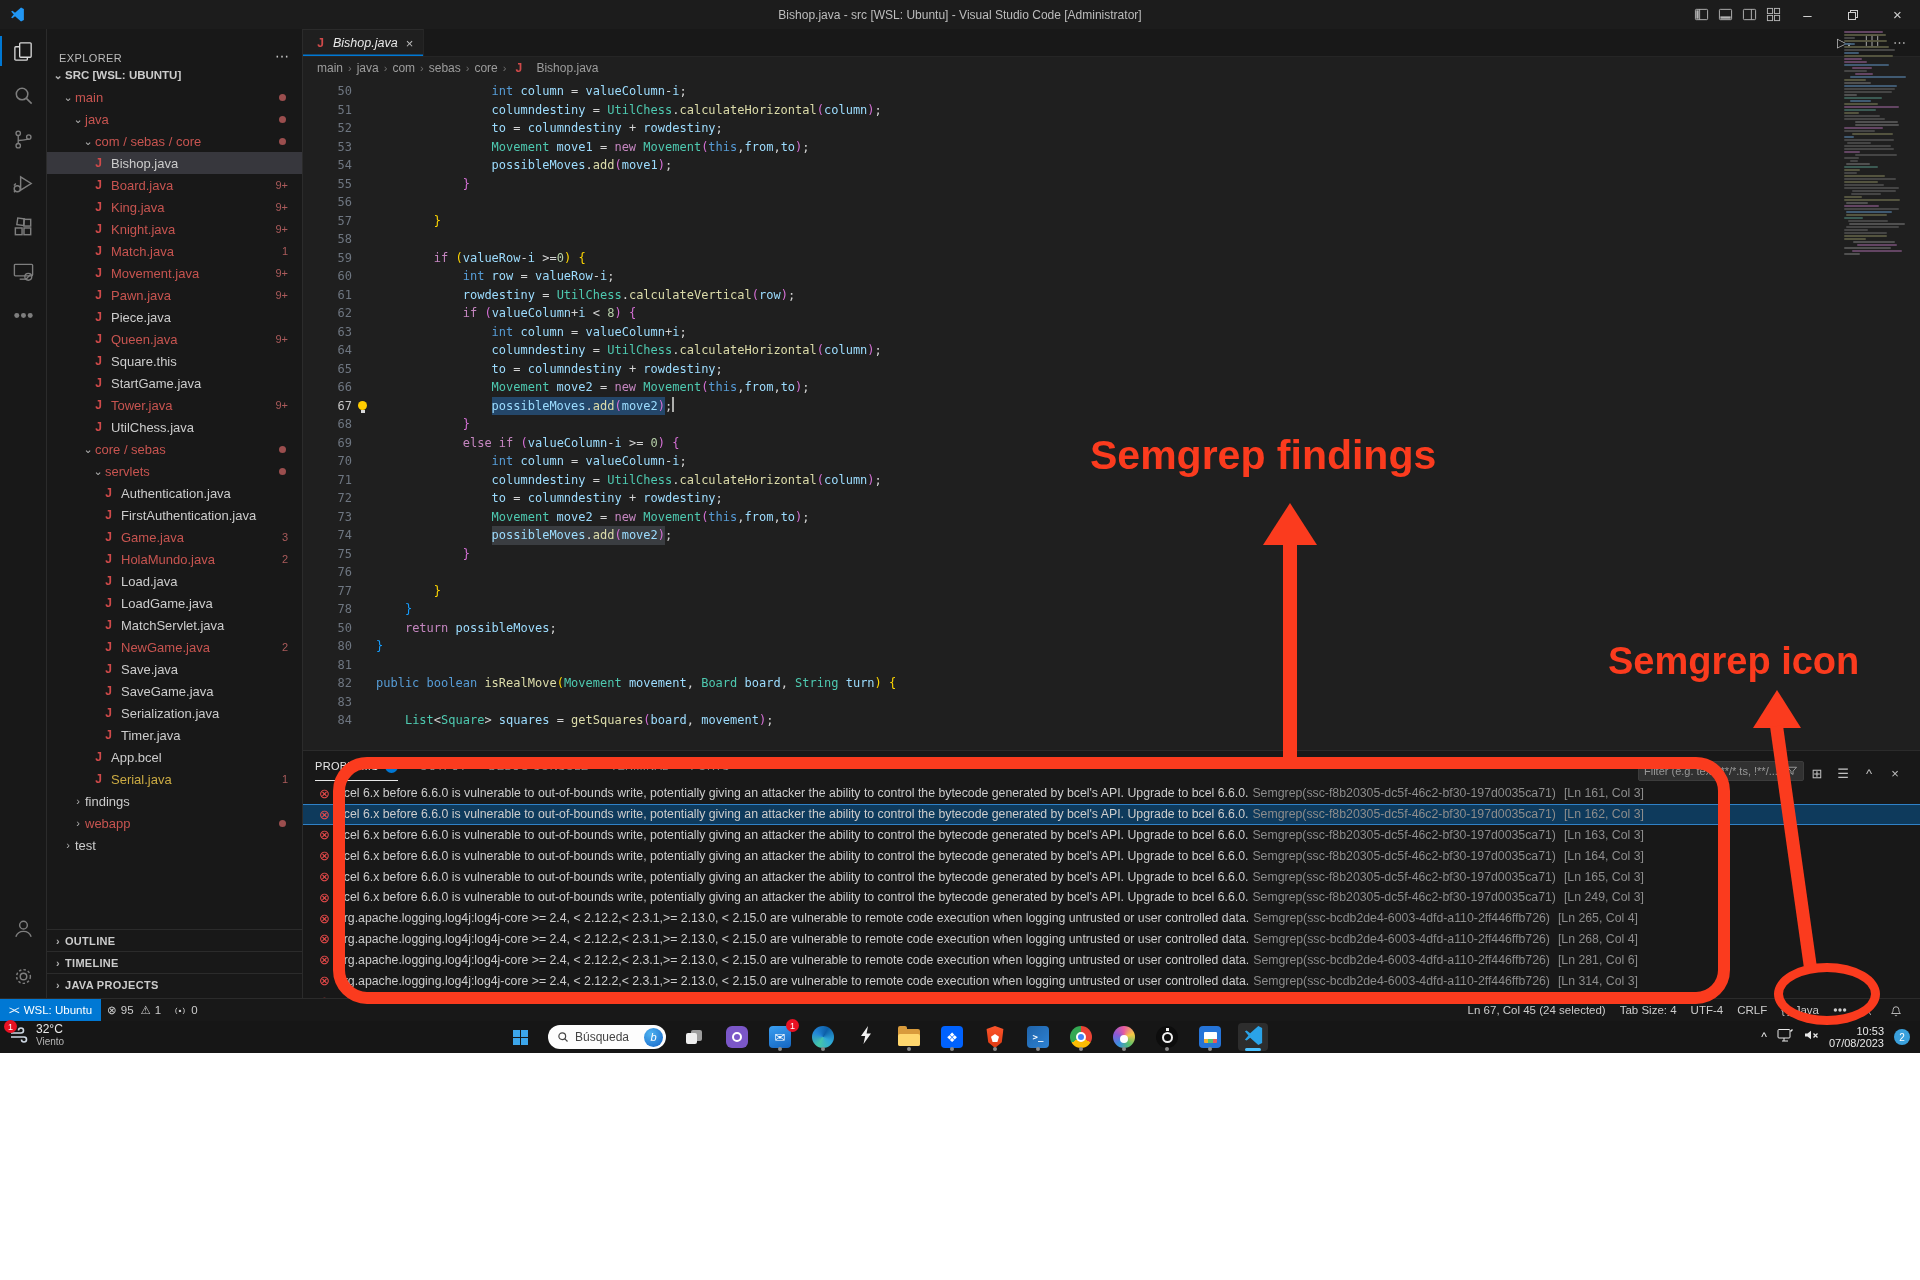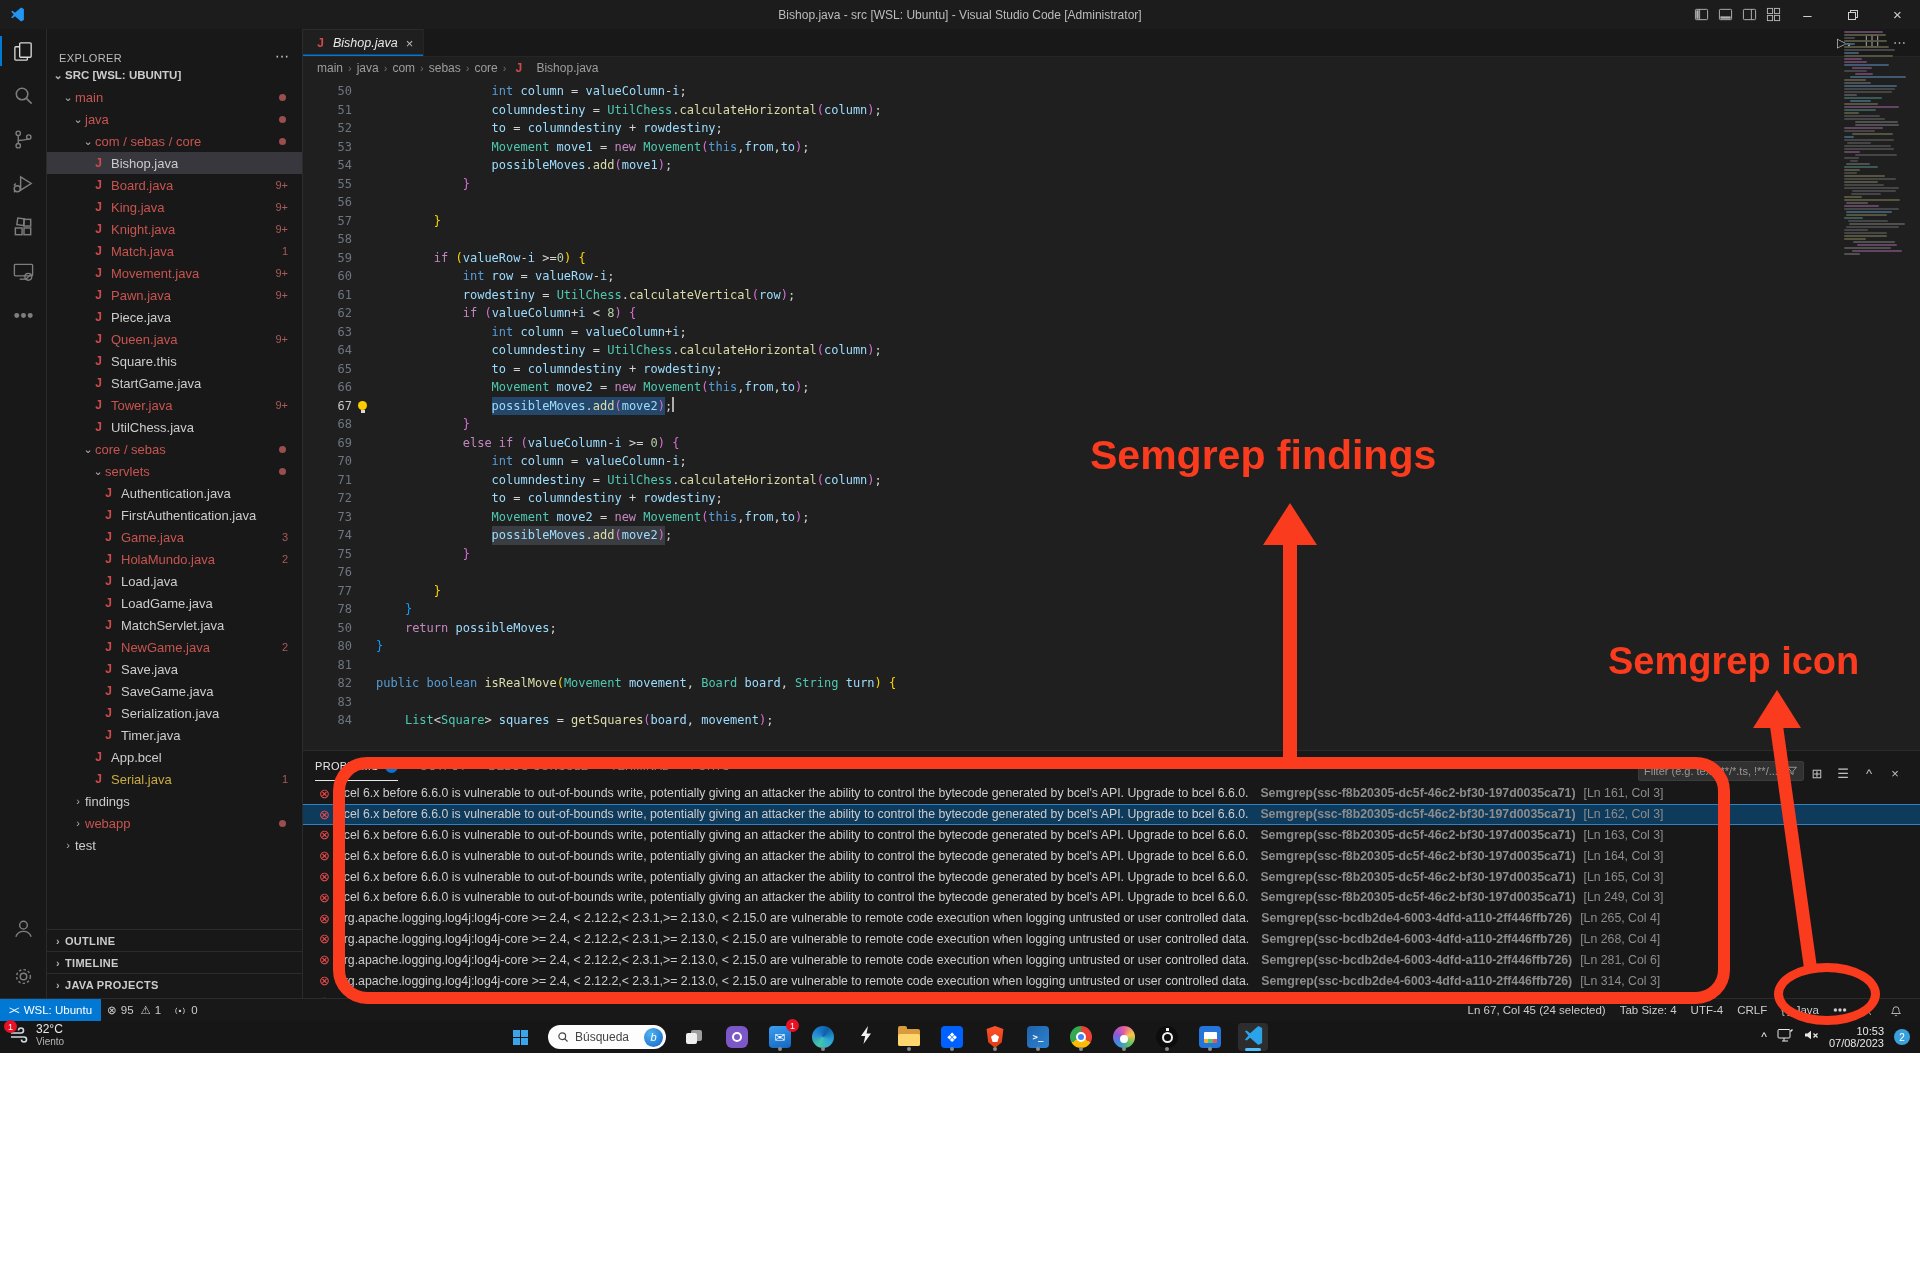"Semgrep(ssc-f8b20305-dc5f-46c2-bf30-197d" .psrc { font-weight: bold -> none; margin-left: 12px -> 4px }
